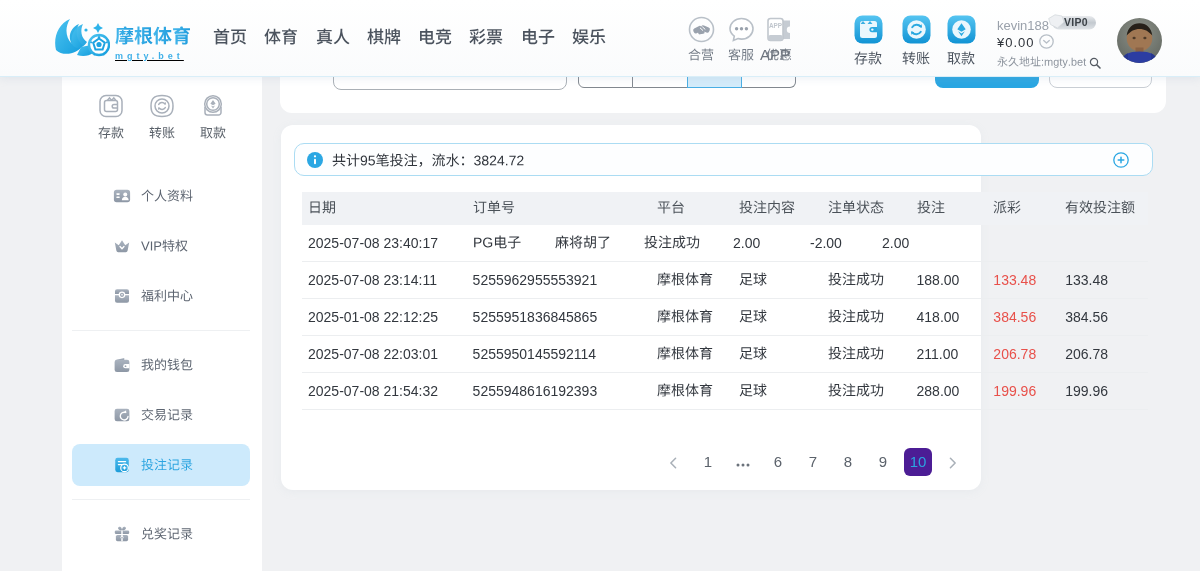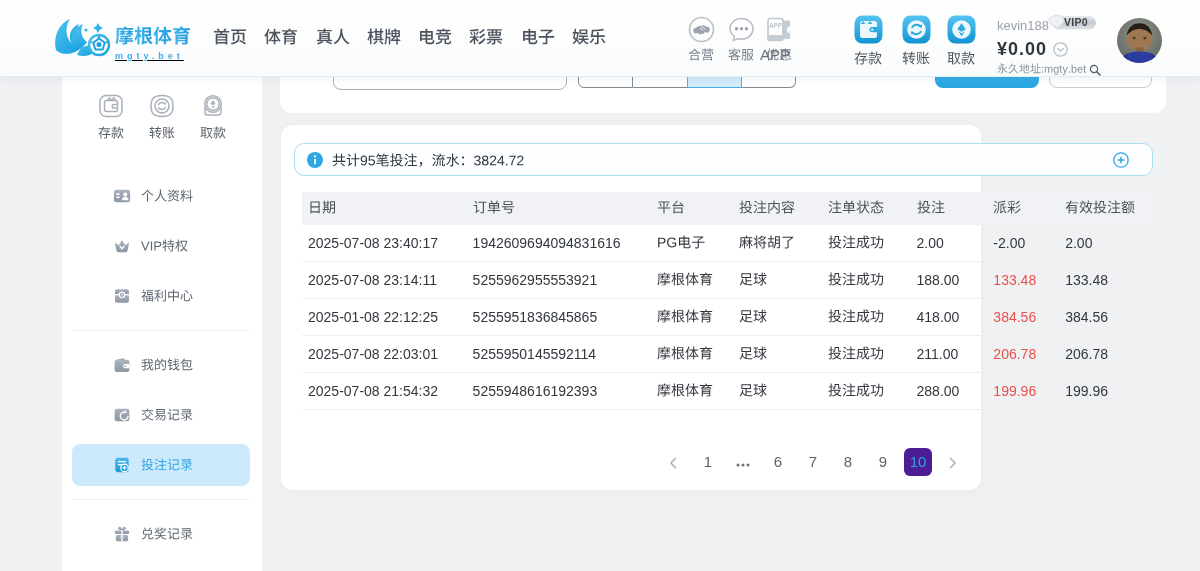"¥0.00" .money { font-size: 18px -> 13px; font-weight: bold -> normal; margin-top: 7px -> 0px }
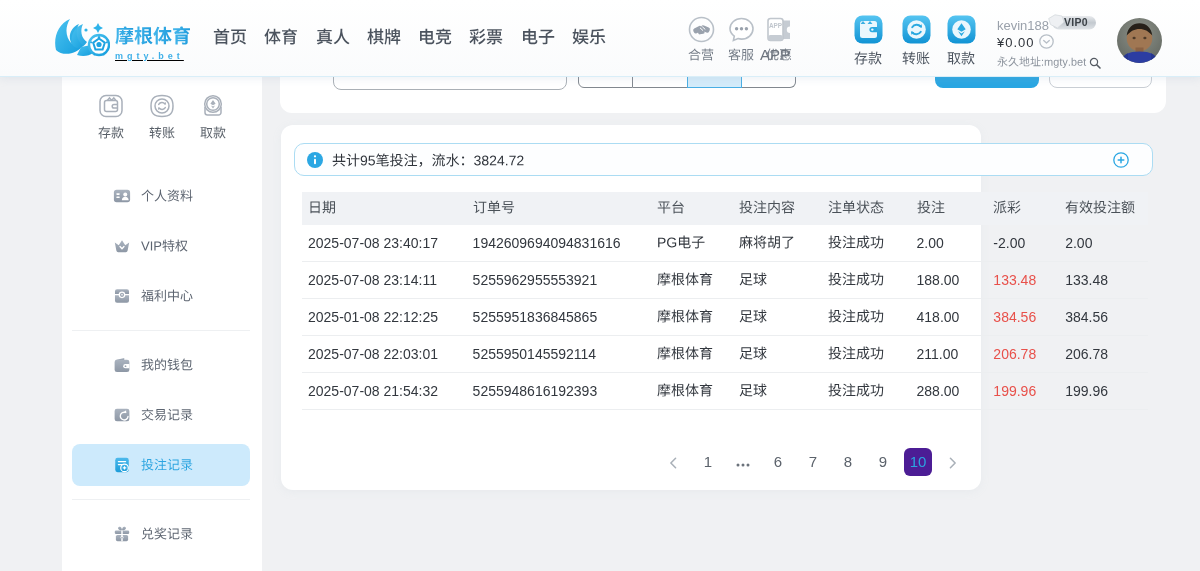"1942609694094831616" div.c2 { html: <div>1942609694094831616</div> -> none }
